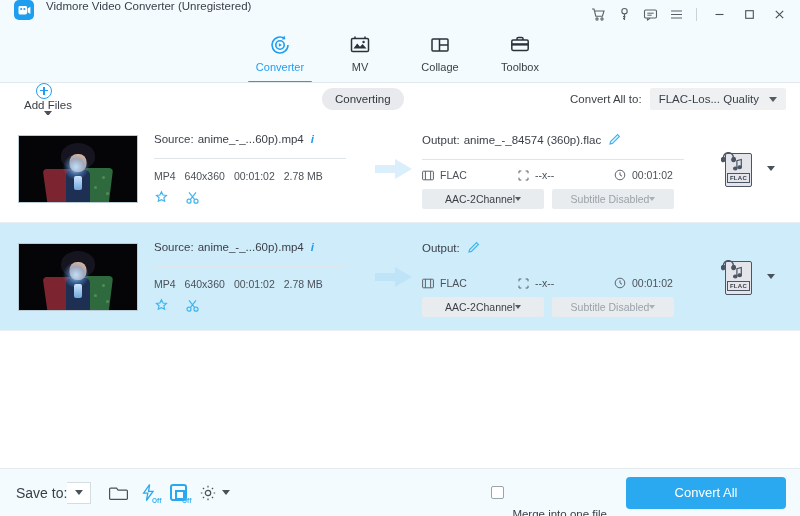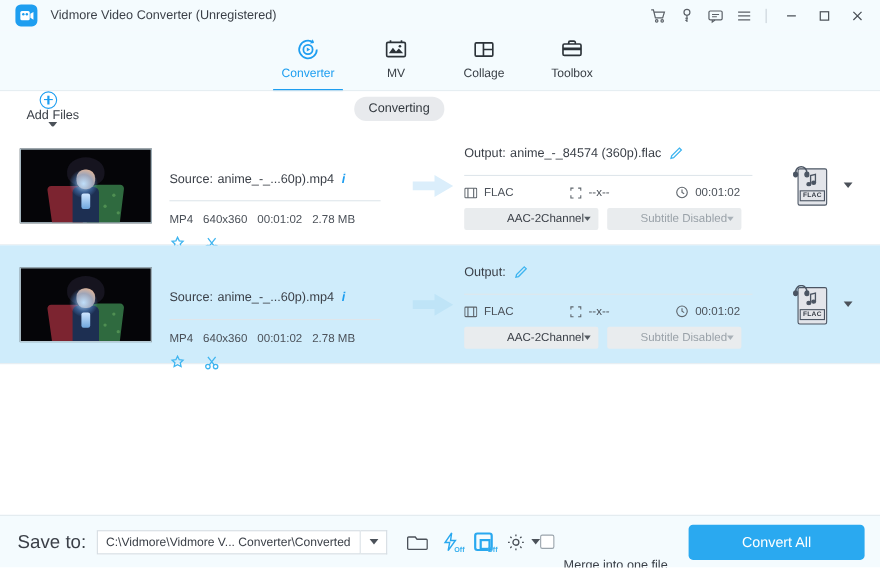"Vidmore Video Converter (Unregistered)" .titlebar { align-items: center -> flex-start }
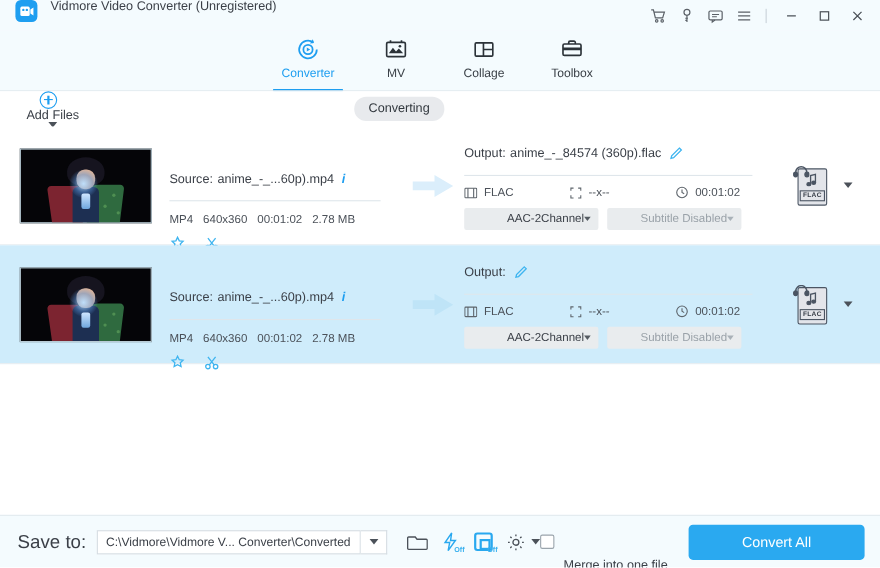"Convert All to:" div.convert-all-to { html: none -> <div> <div>Convert All to:</div> <div> <span>FLAC-Los... Quality</span> <span></span> </div> </div> }
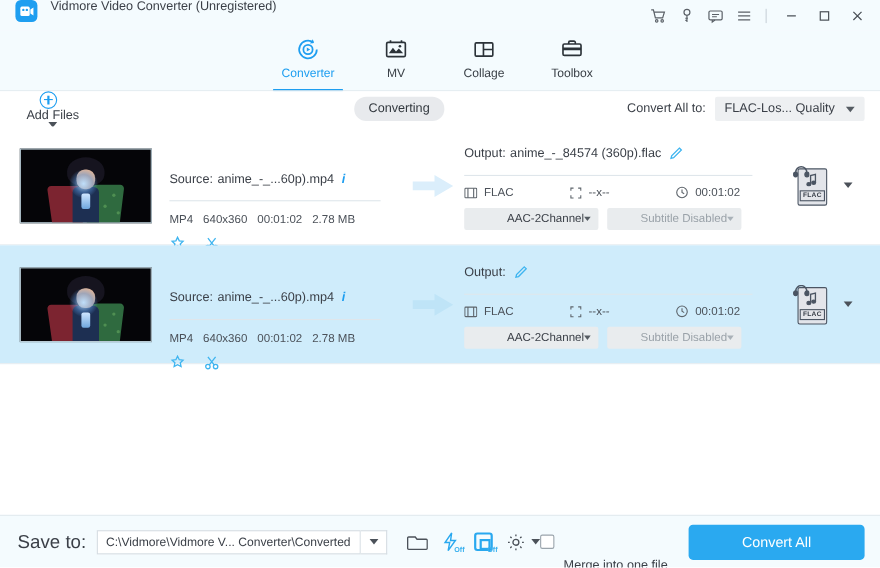"Source:" .src-line { margin-top: 24px -> none }
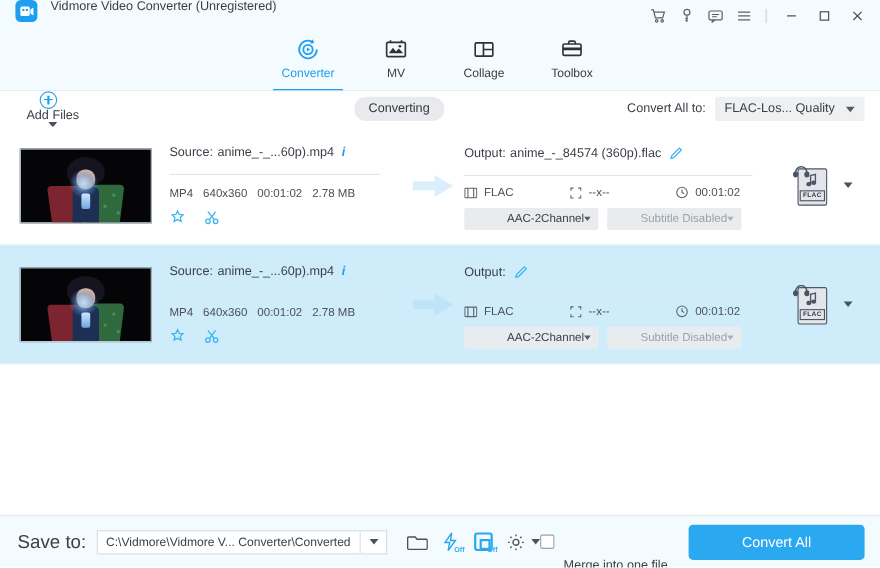"AAC-2Channel" .osel { justify-content: flex-end -> center }
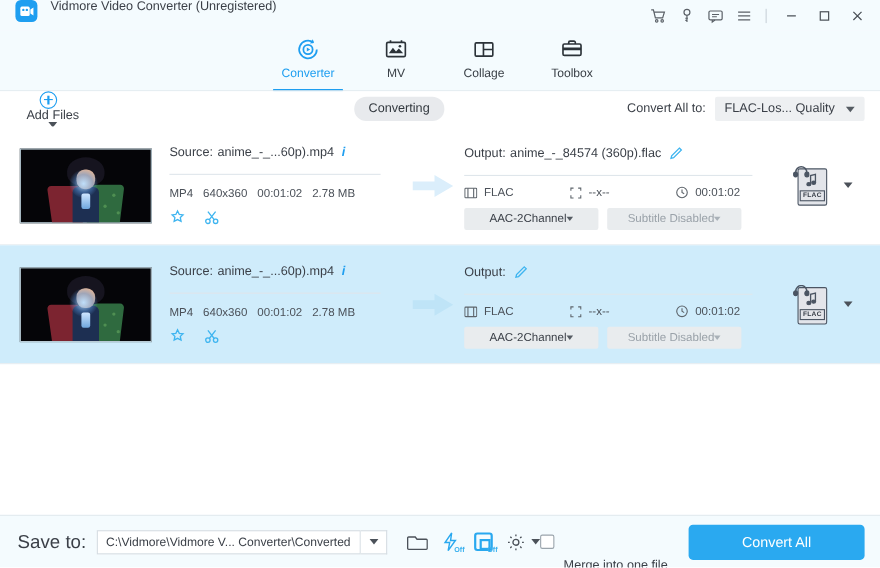"Save to:" .saveto-label { font-size: 17px -> 14px }
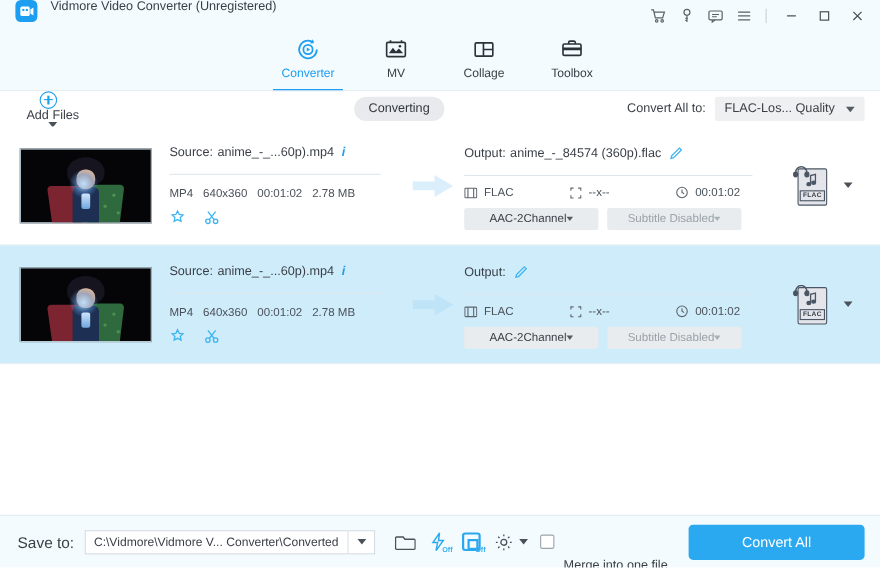"C:\Vidmore\Vidmore V..." div.path-box { html: <div>C:\Vidmore\Vidmore V... Converter\Converted</div> -> none }
